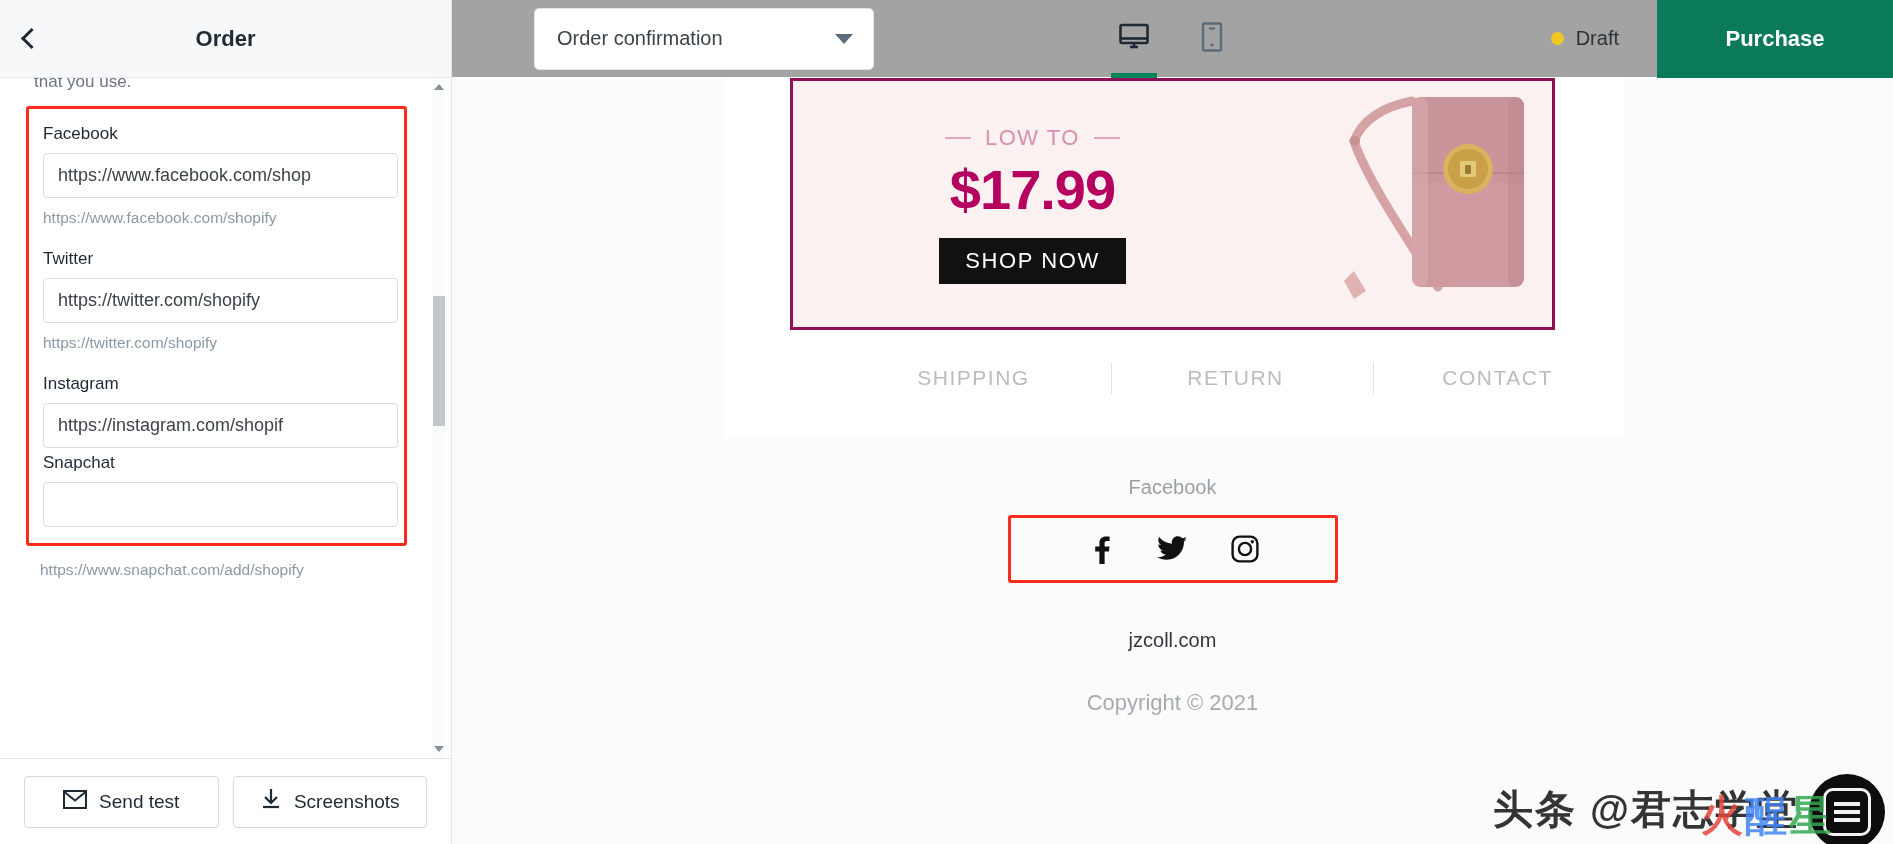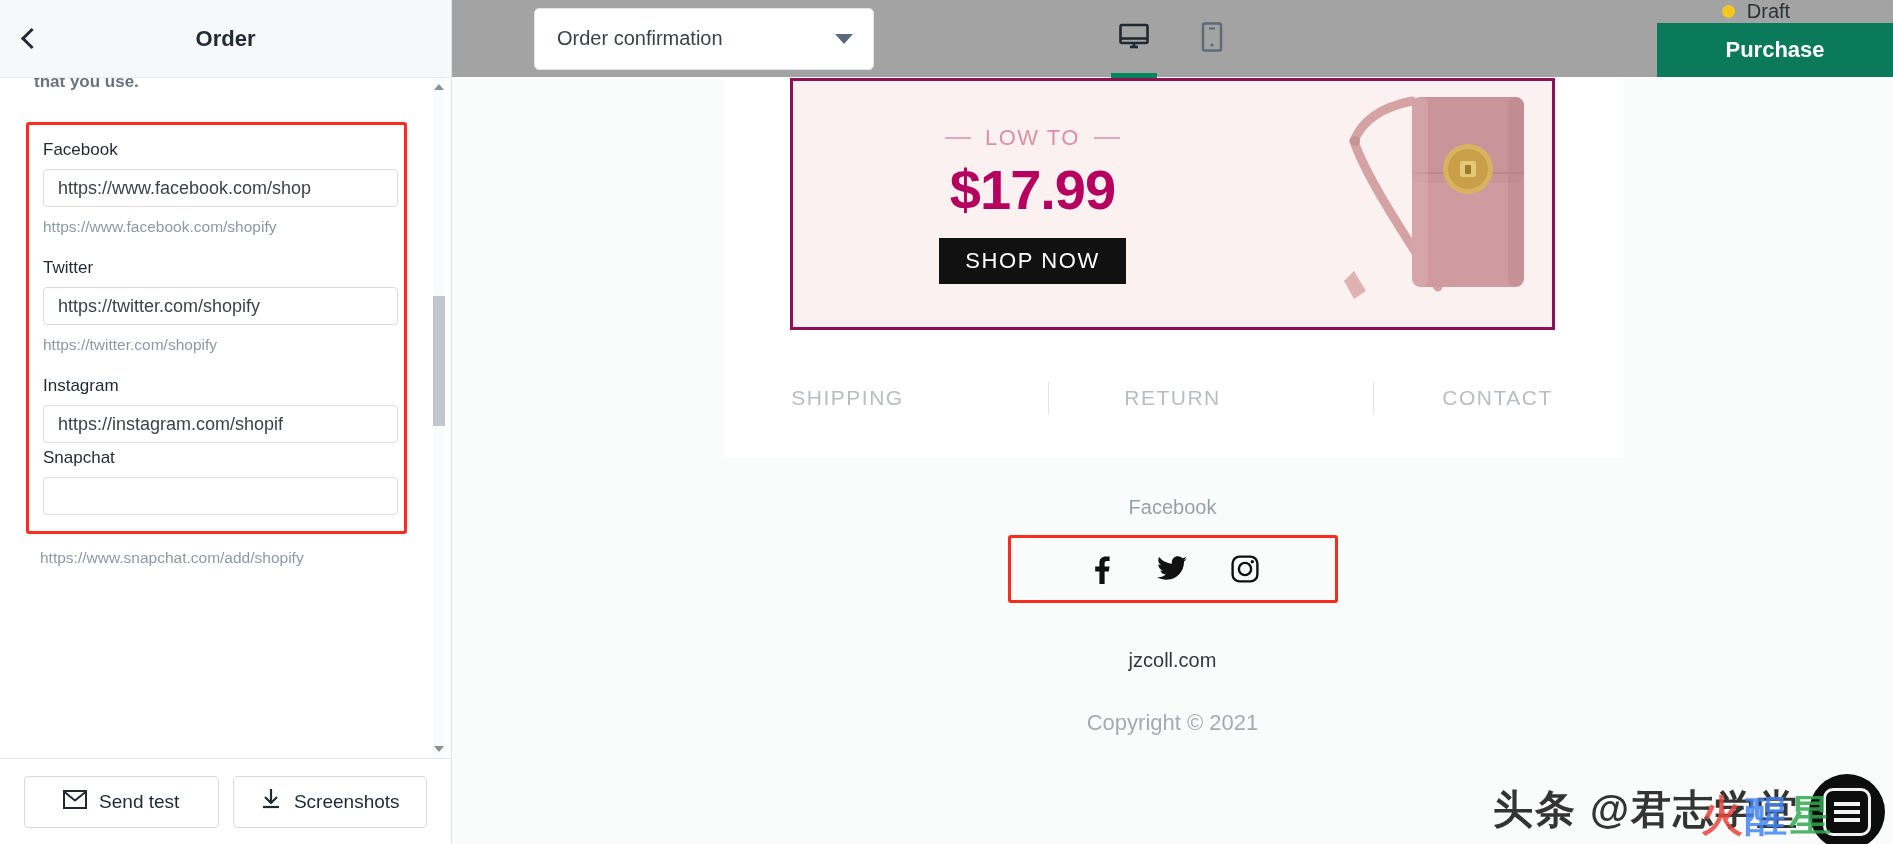"Draft" .topbar-right { flex-direction: column -> none }
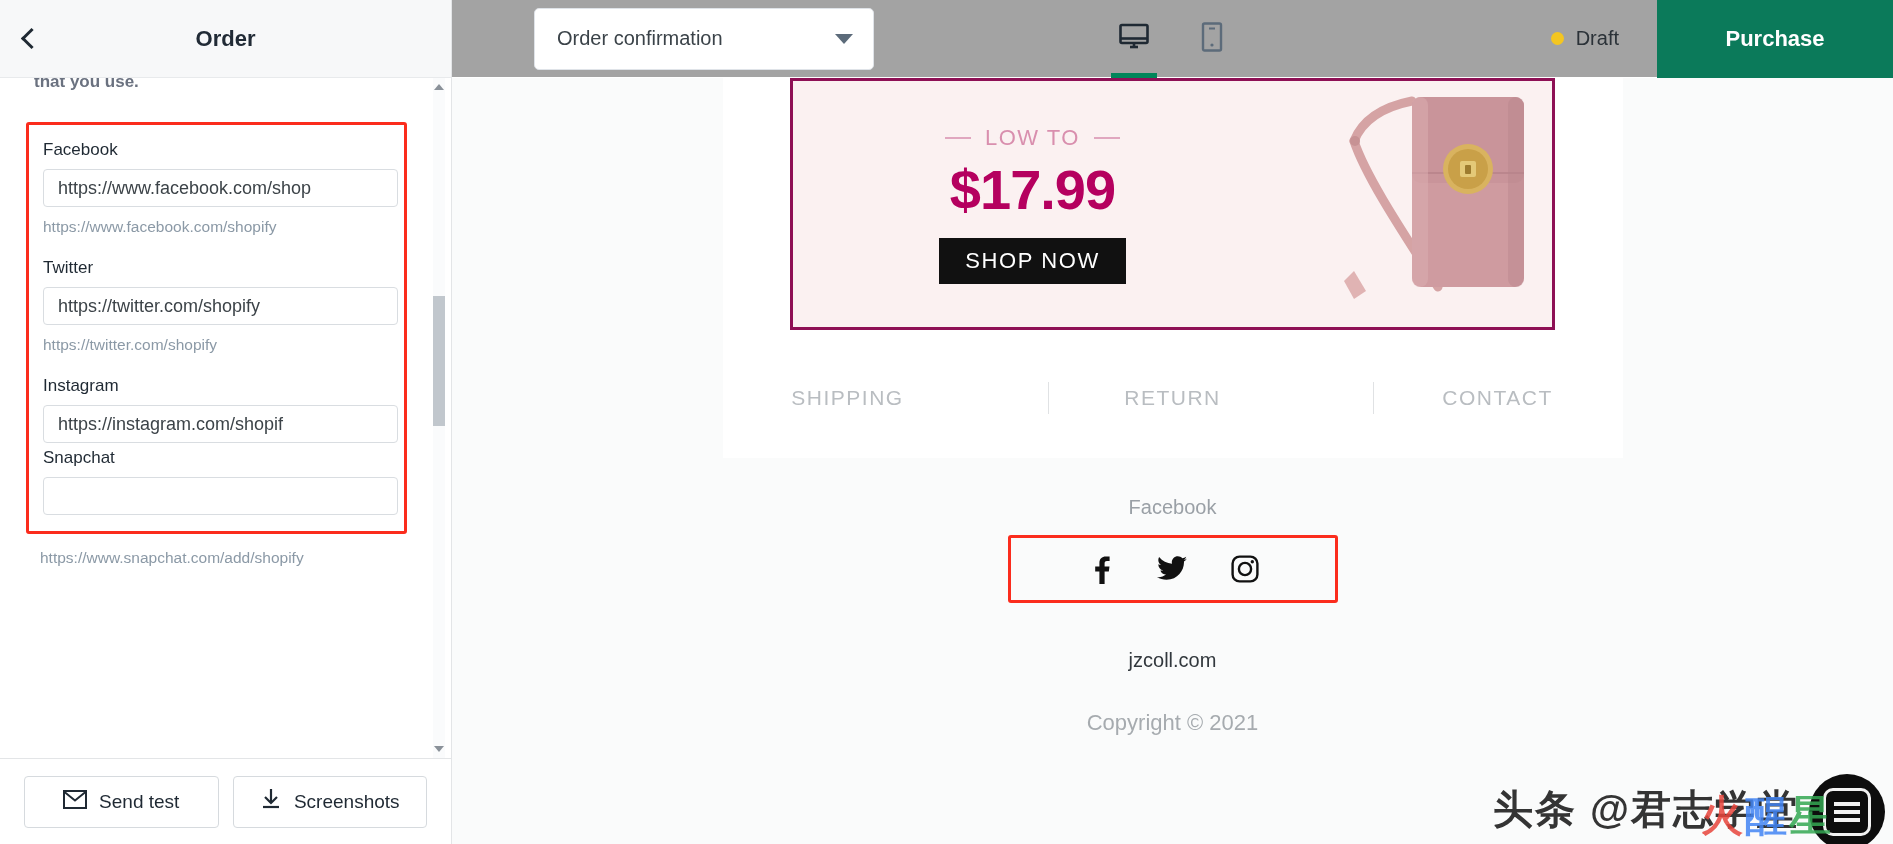"that you use." .cut-text { font-weight: bold -> none; margin-bottom: 28px -> 12px }
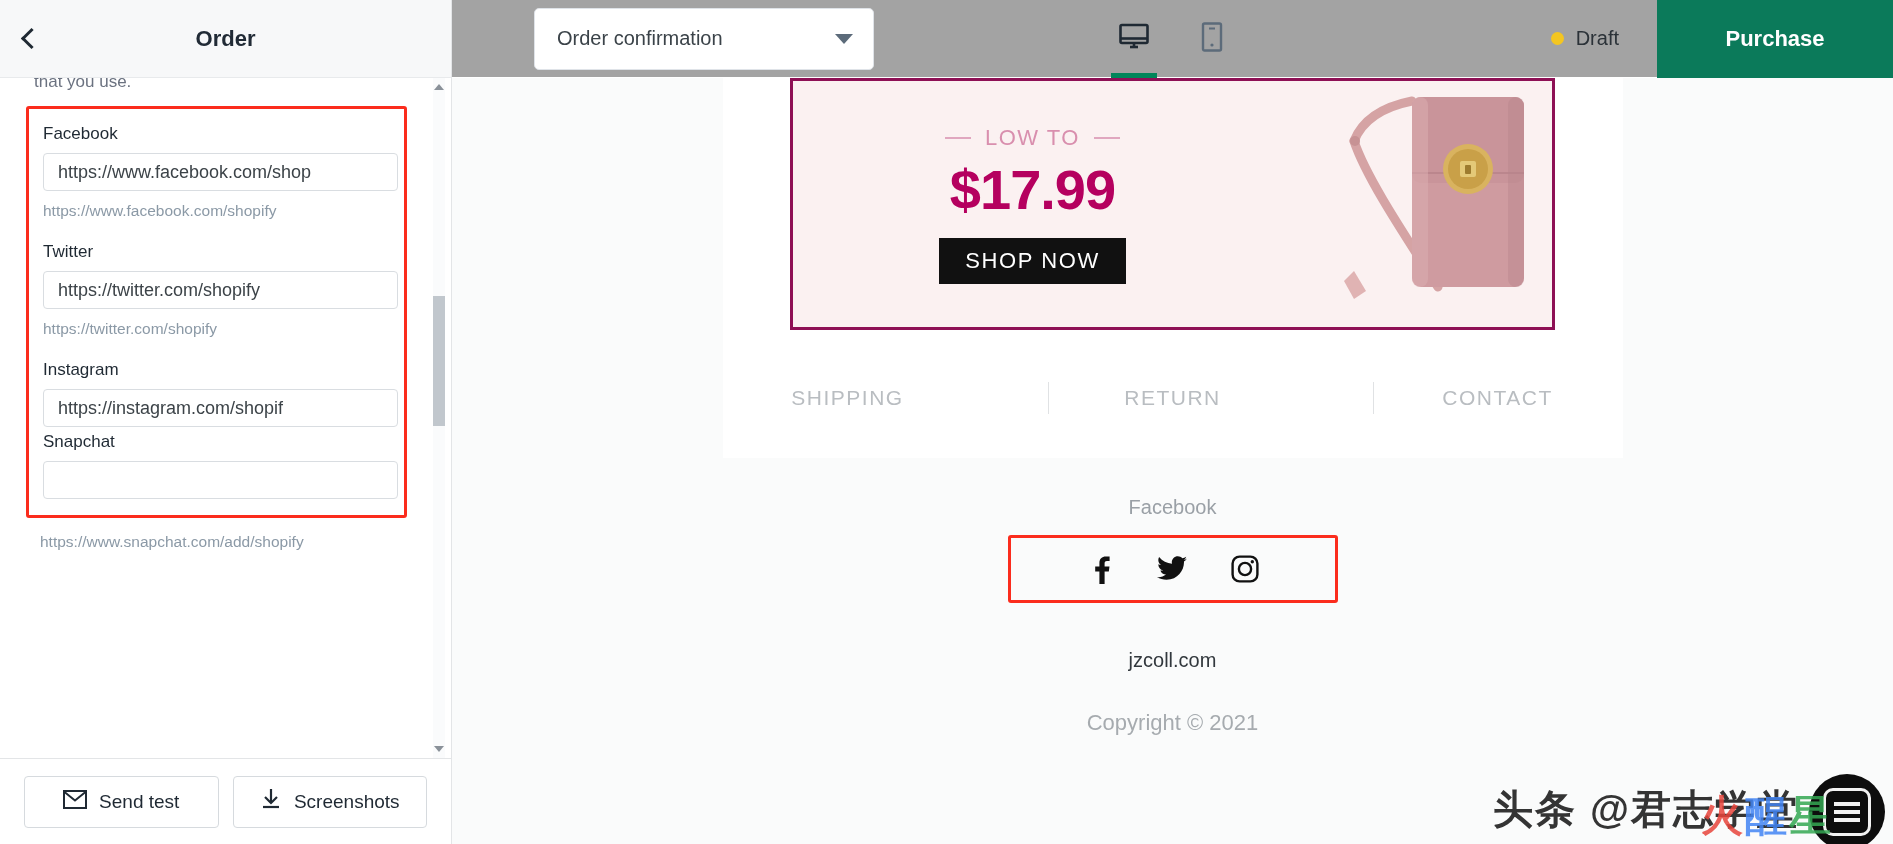"https://www.facebook.com/shop" .field-input { height: 38px -> 45px }
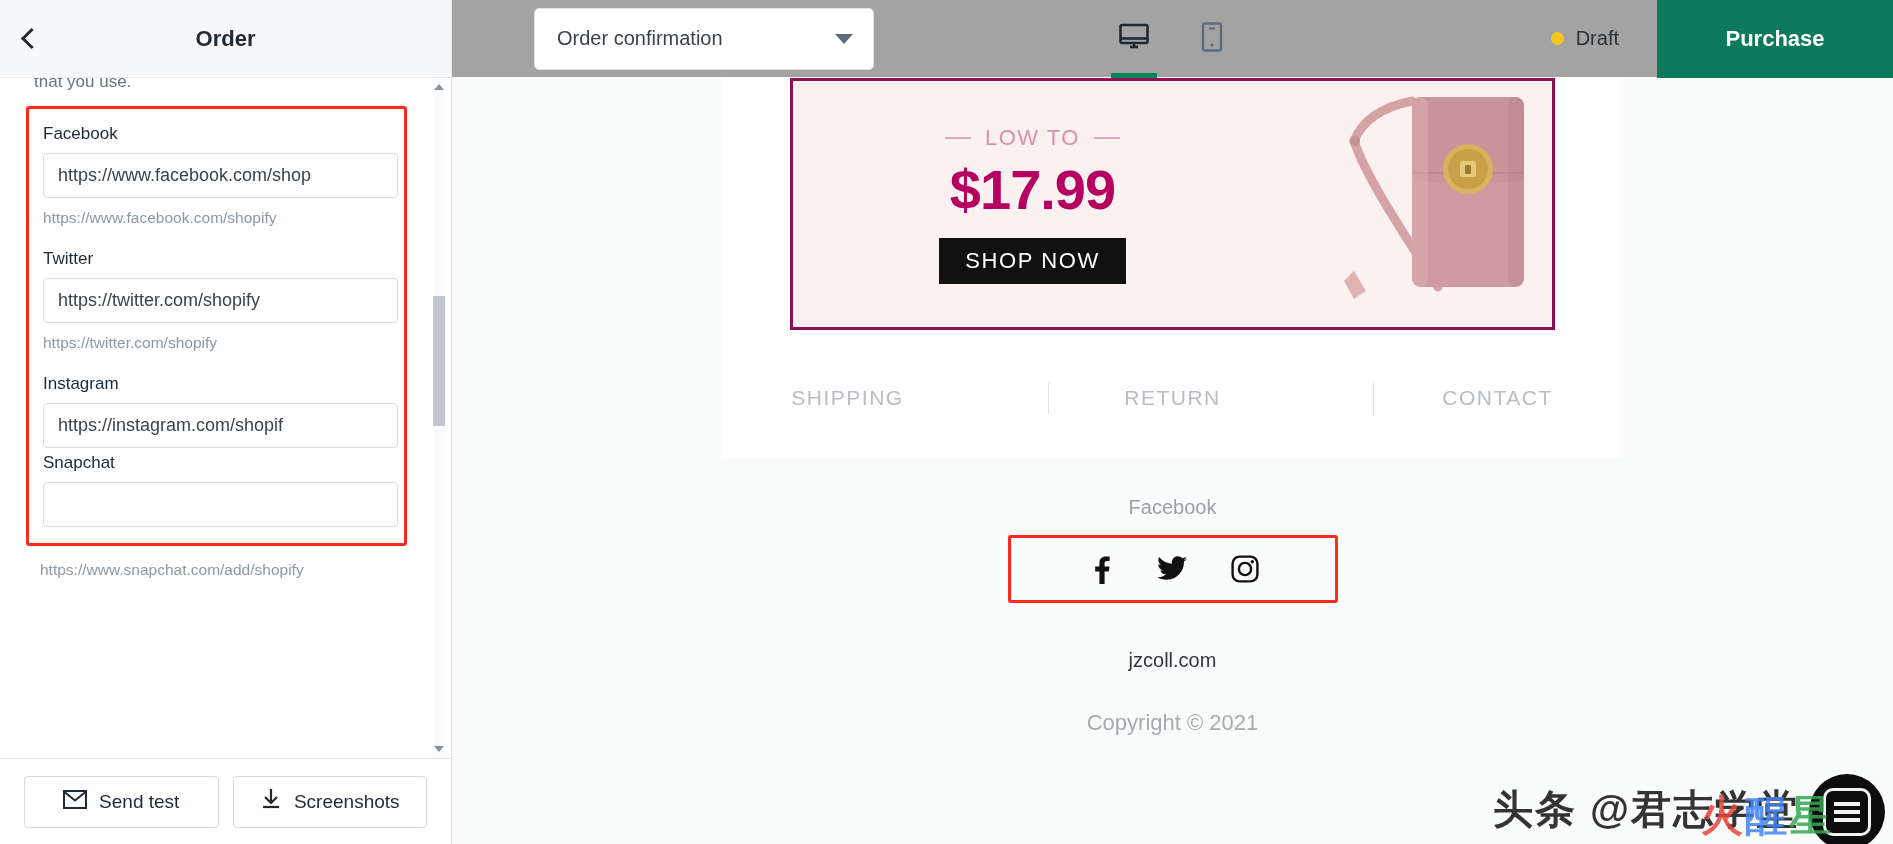"SHIPPING" .footer-links { justify-content: space-between -> flex-end; padding: 56px 0 48px 0 -> 36px 0 48px 0 }
